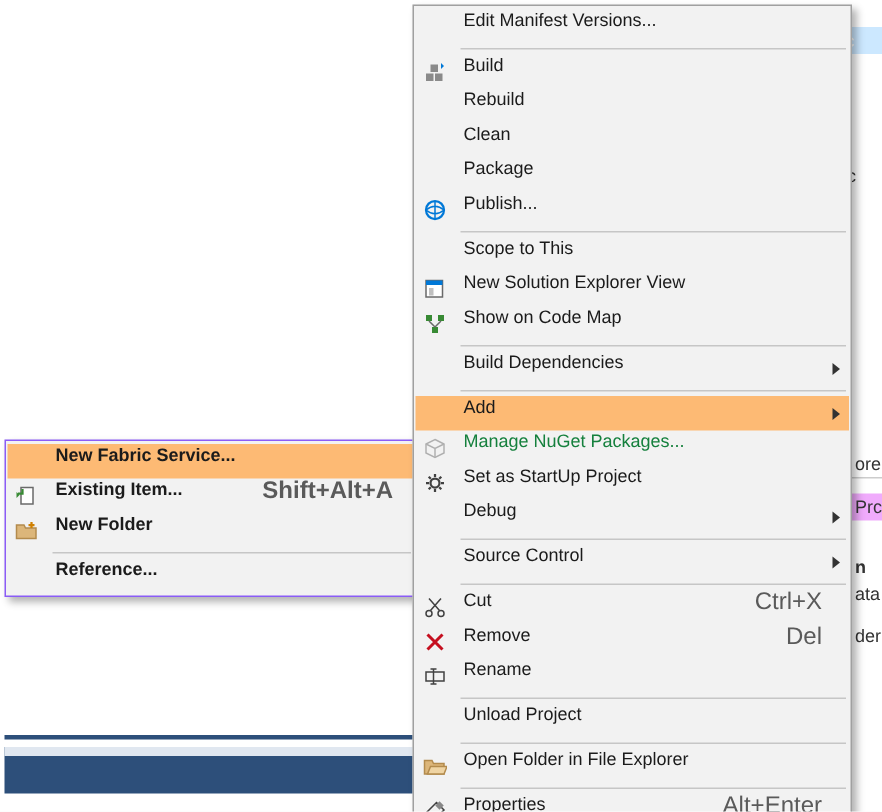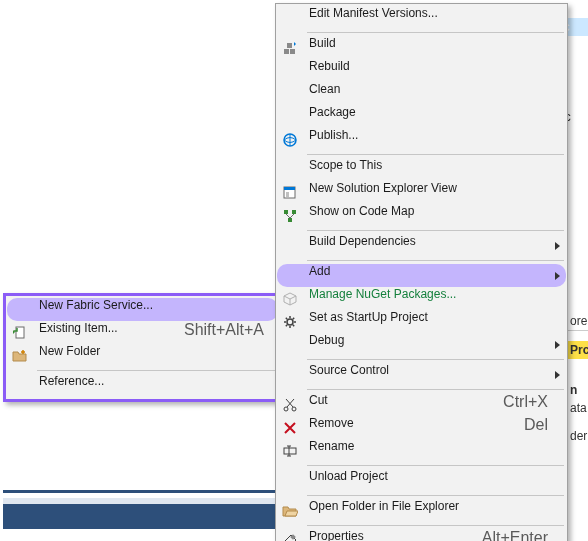"Add" .mitem.highlight { background: #c4b5fd -> #fdba74; border-radius: 10px -> none }
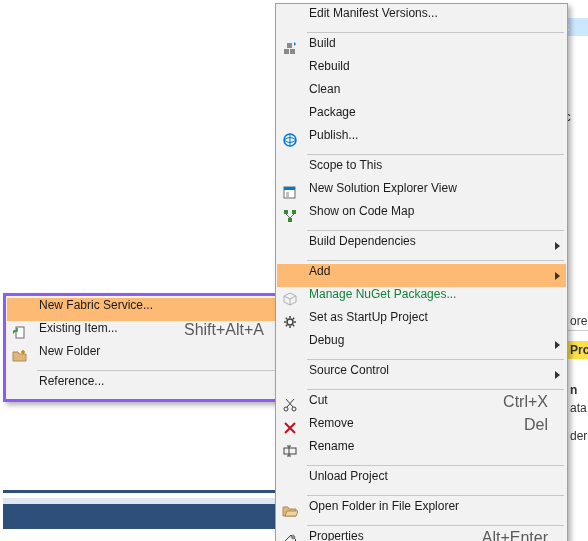"New Fabric Service..." .submenu { border: 3px solid #8b5cf6 -> 1px solid #8b5cf6; font-weight: none -> bold }
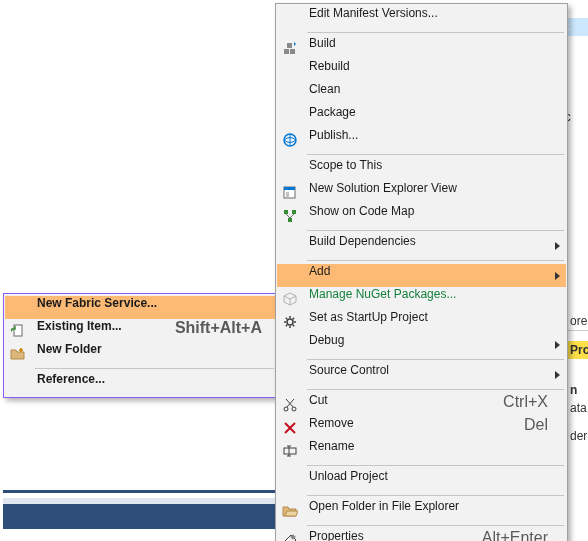"ore" .bg-right-lower { top: 312px -> 300px }
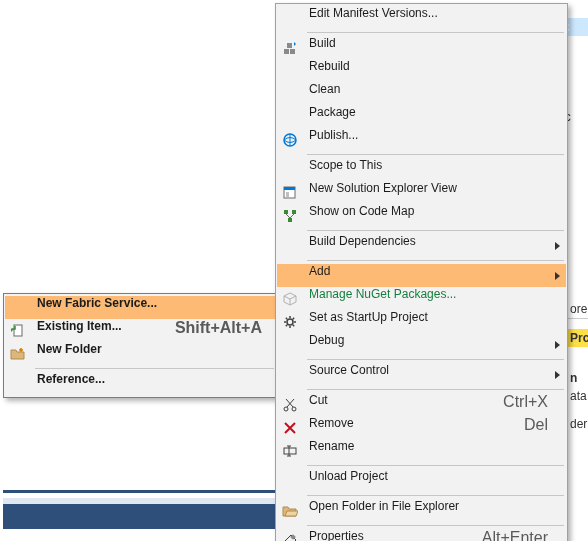"Prc" div { background: #fde047 -> #f0abfc; font-weight: bold -> none }
